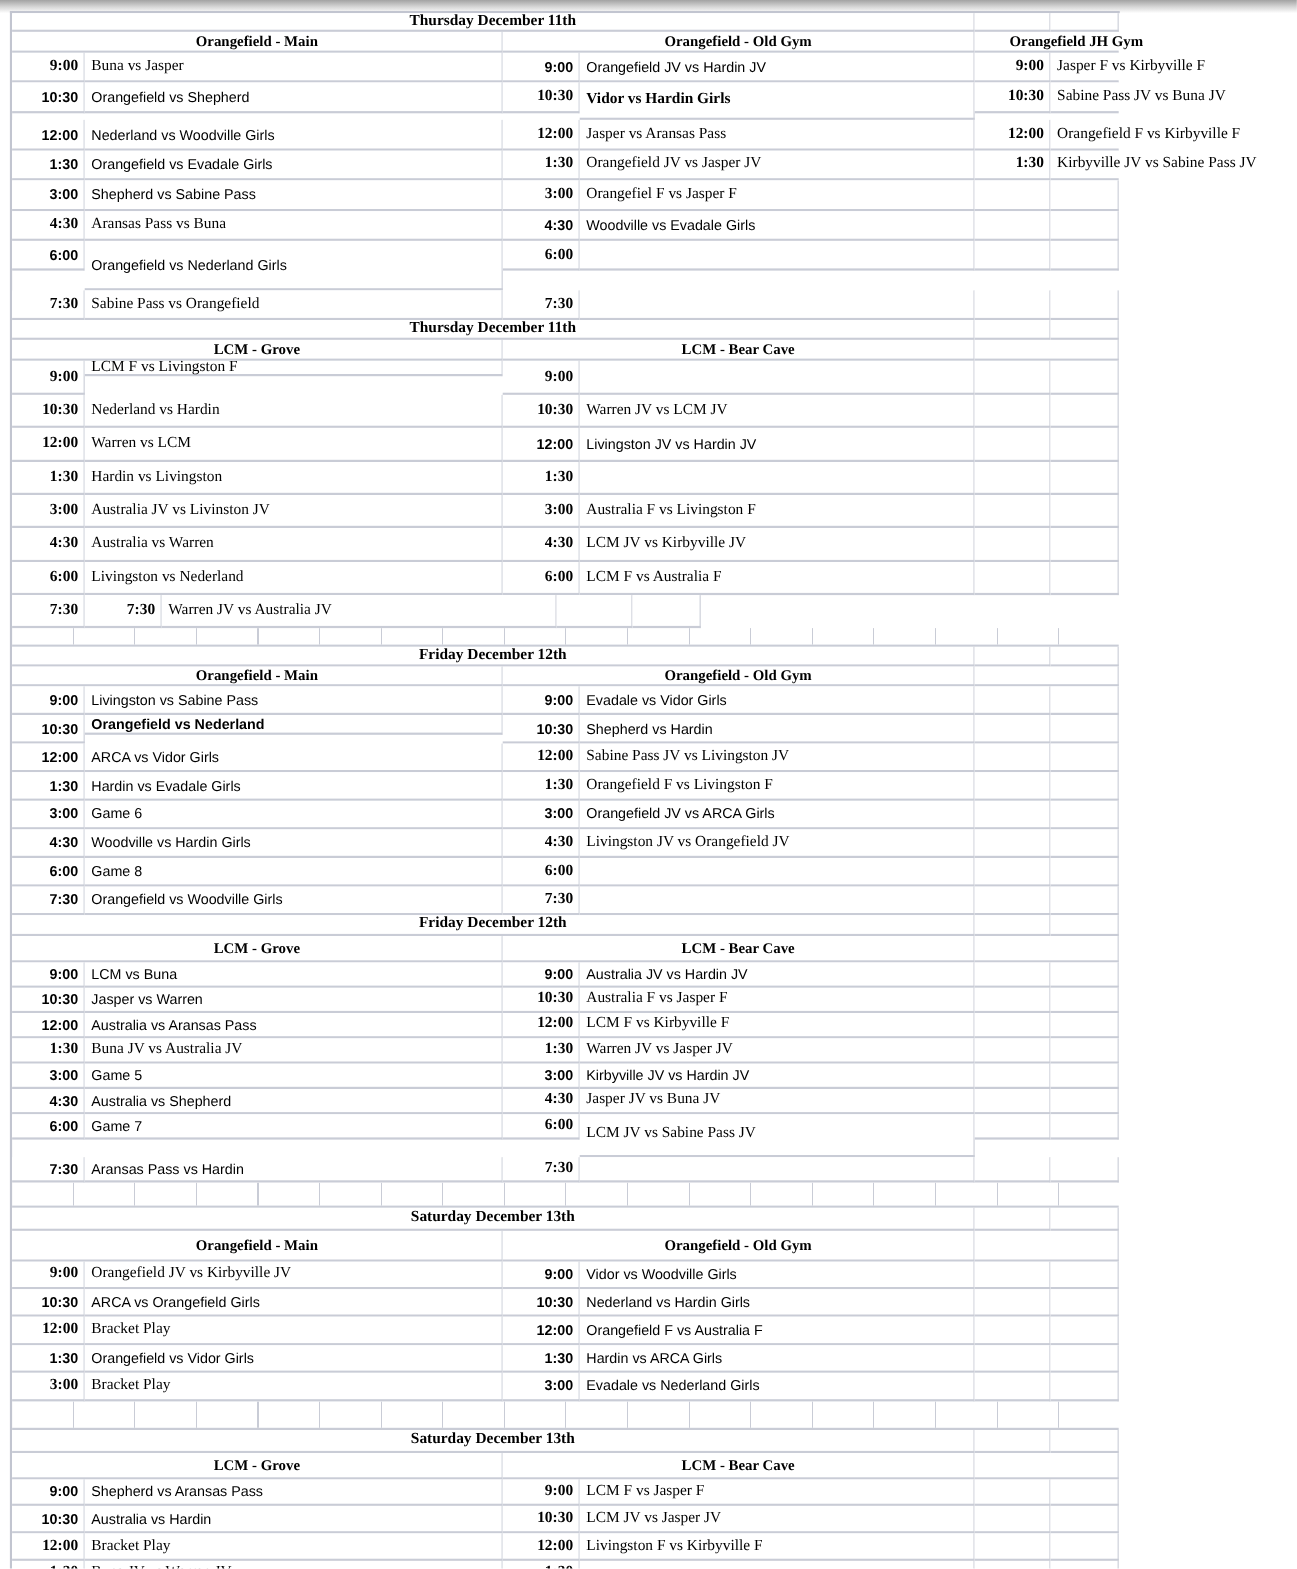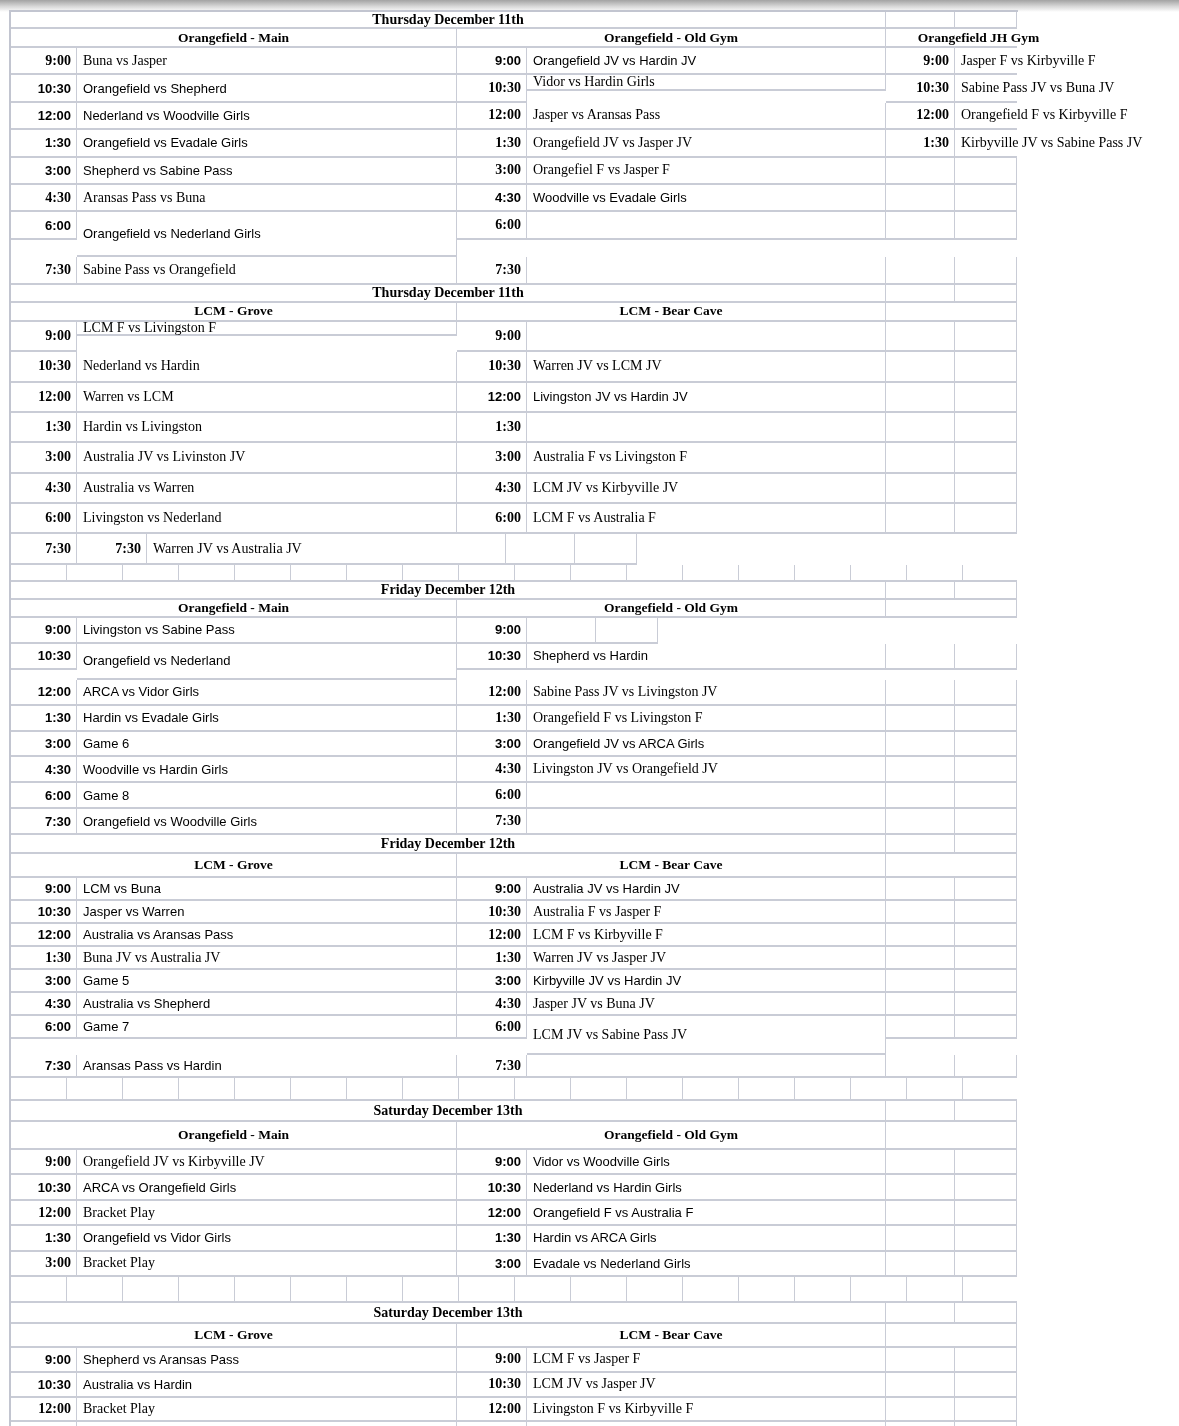"Vidor vs Hardin Girls" div.cell { font-weight: none -> bold; height: 16px -> 34px }
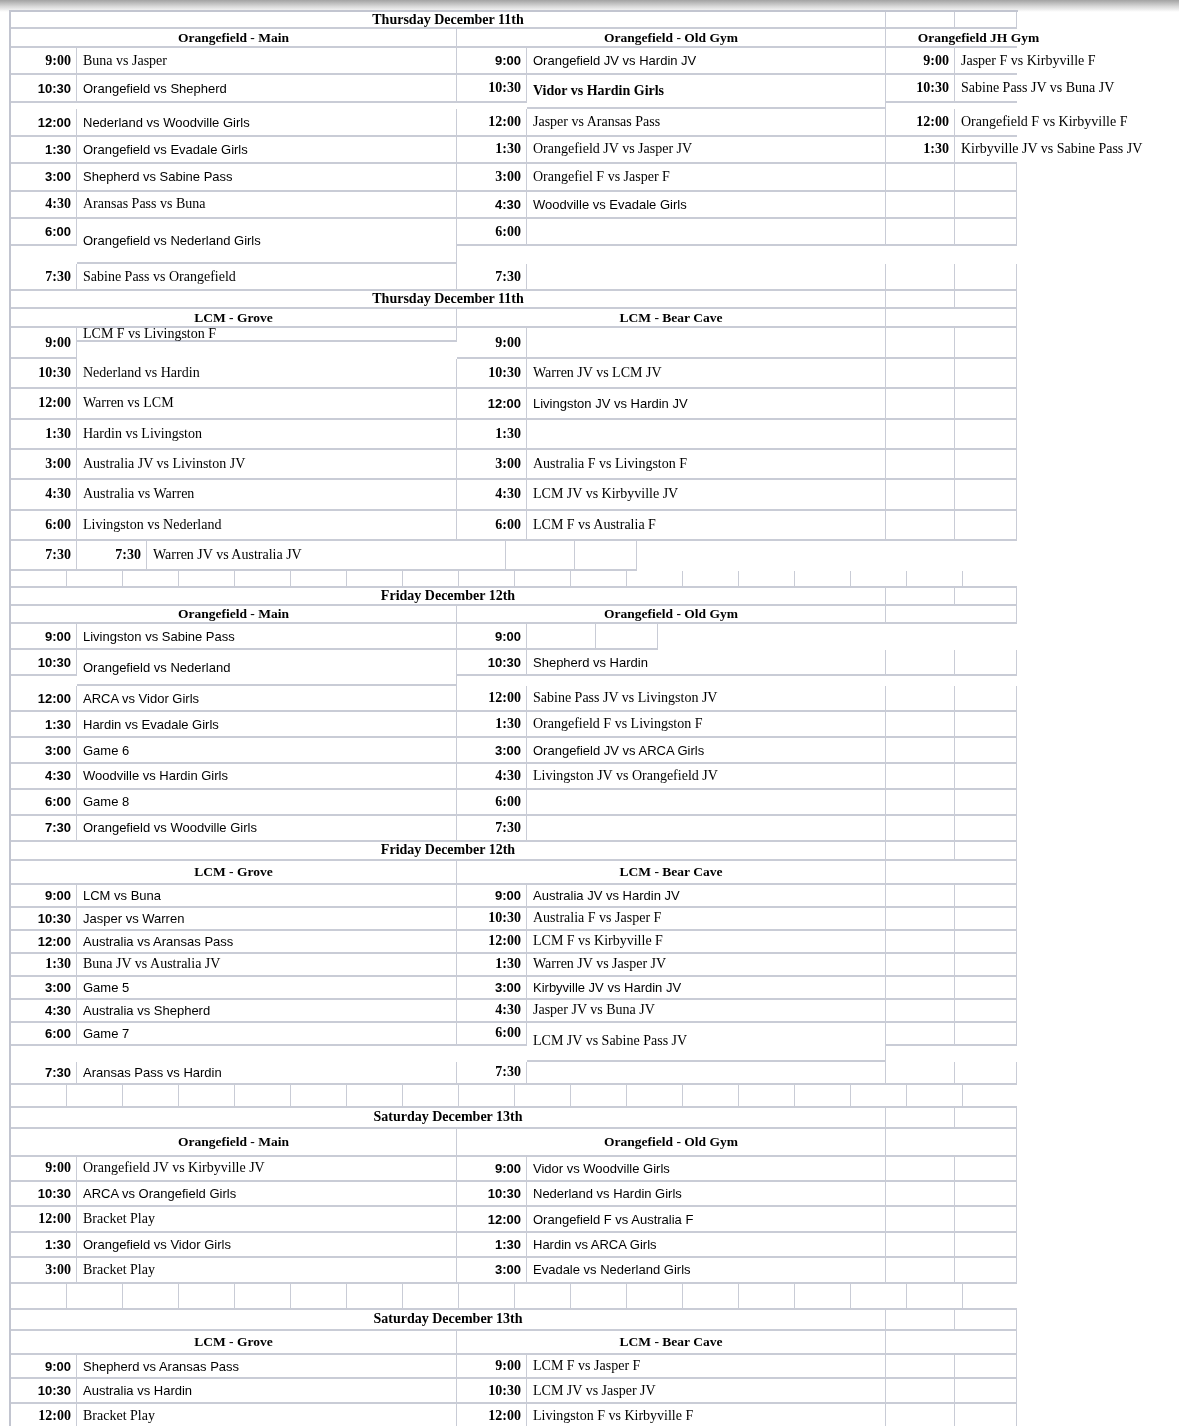"Evadale vs Vidor Girls" div.cell { html: none -> <div> <div>Evadale vs Vidor Girls</div> </div> }
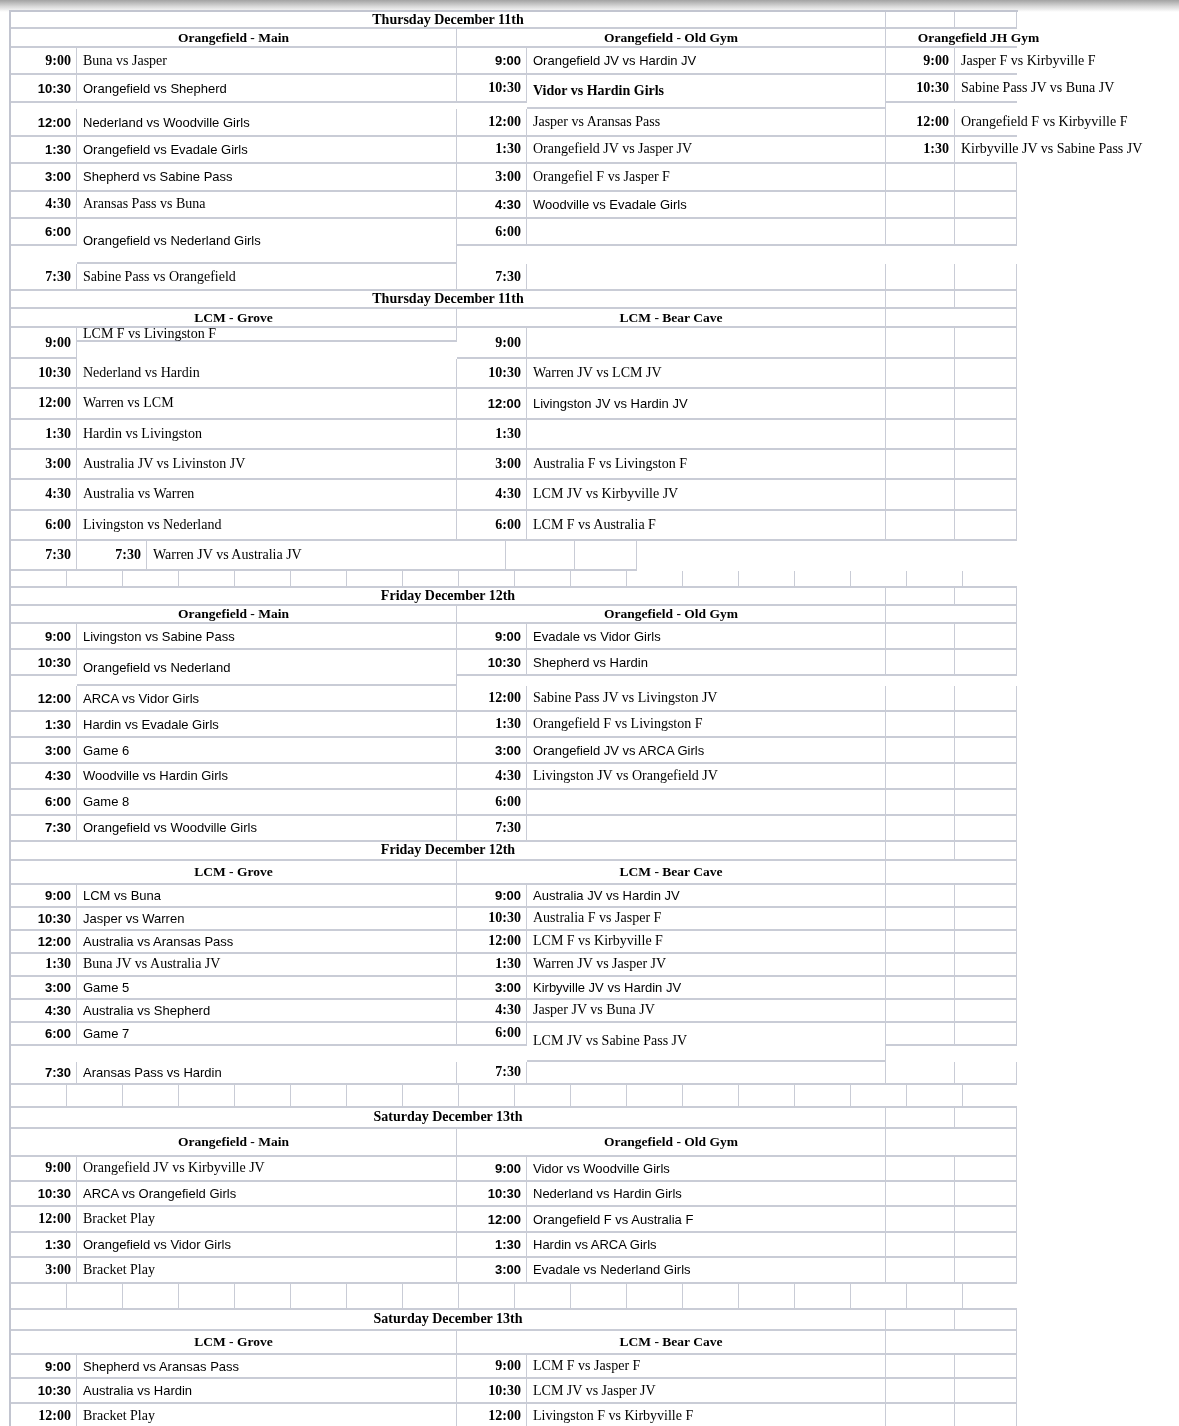"Orangefield vs Nederland" div.cell { font-weight: none -> bold; height: 36px -> 18px }
